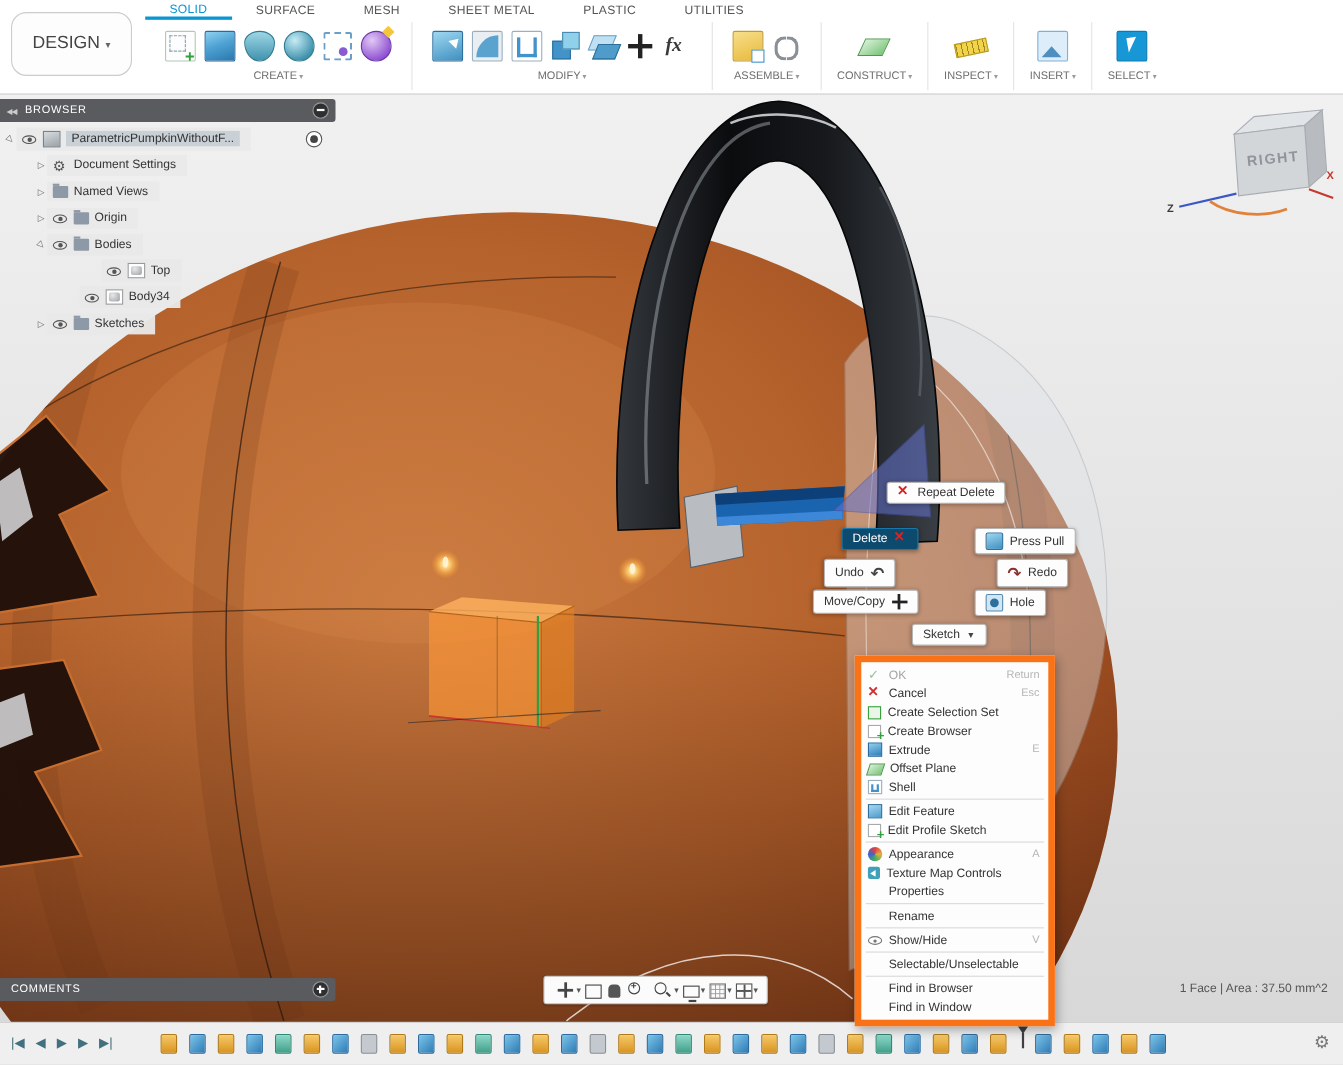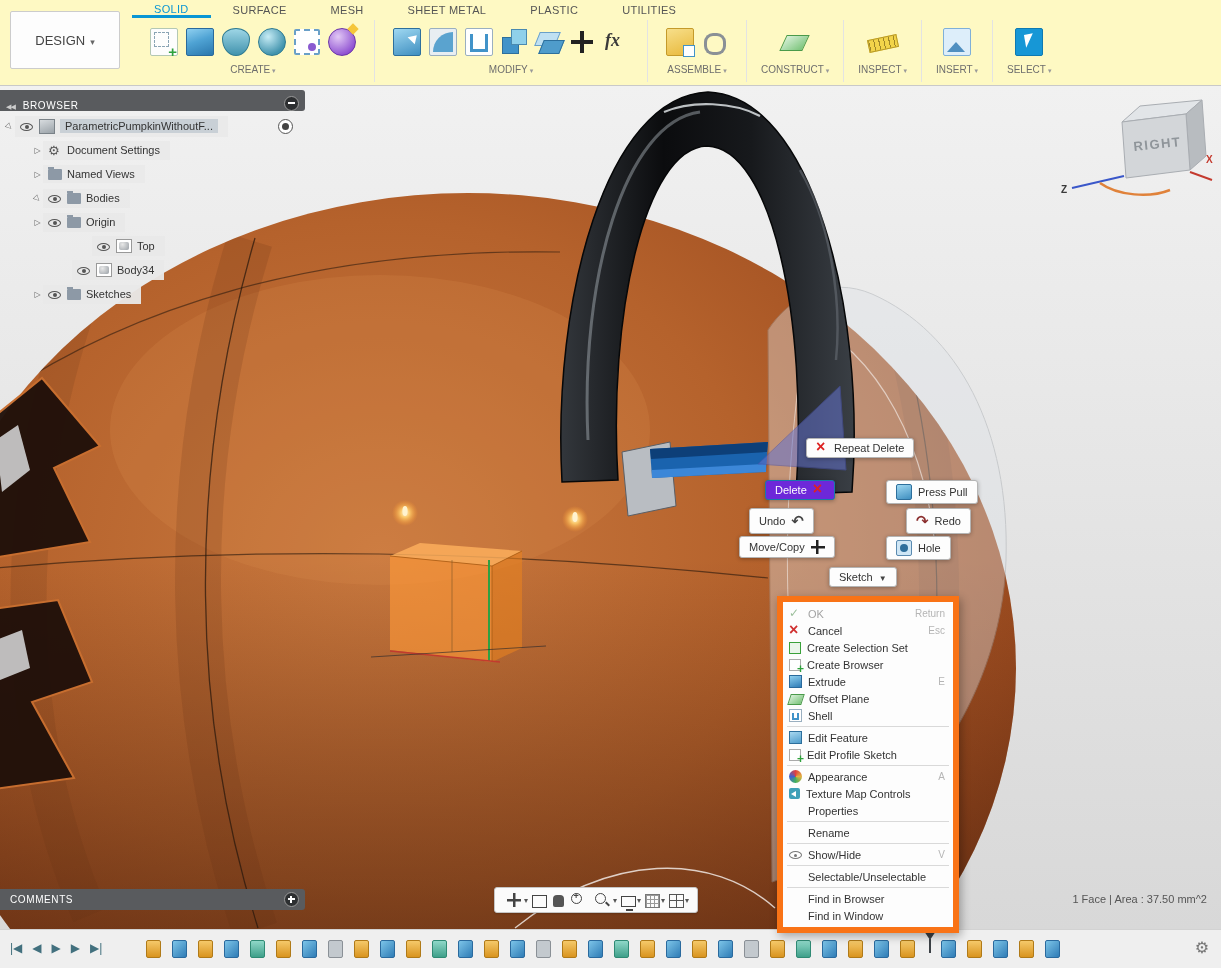"SOLID" .topbar { background: #fef9c3 -> #ffffff }
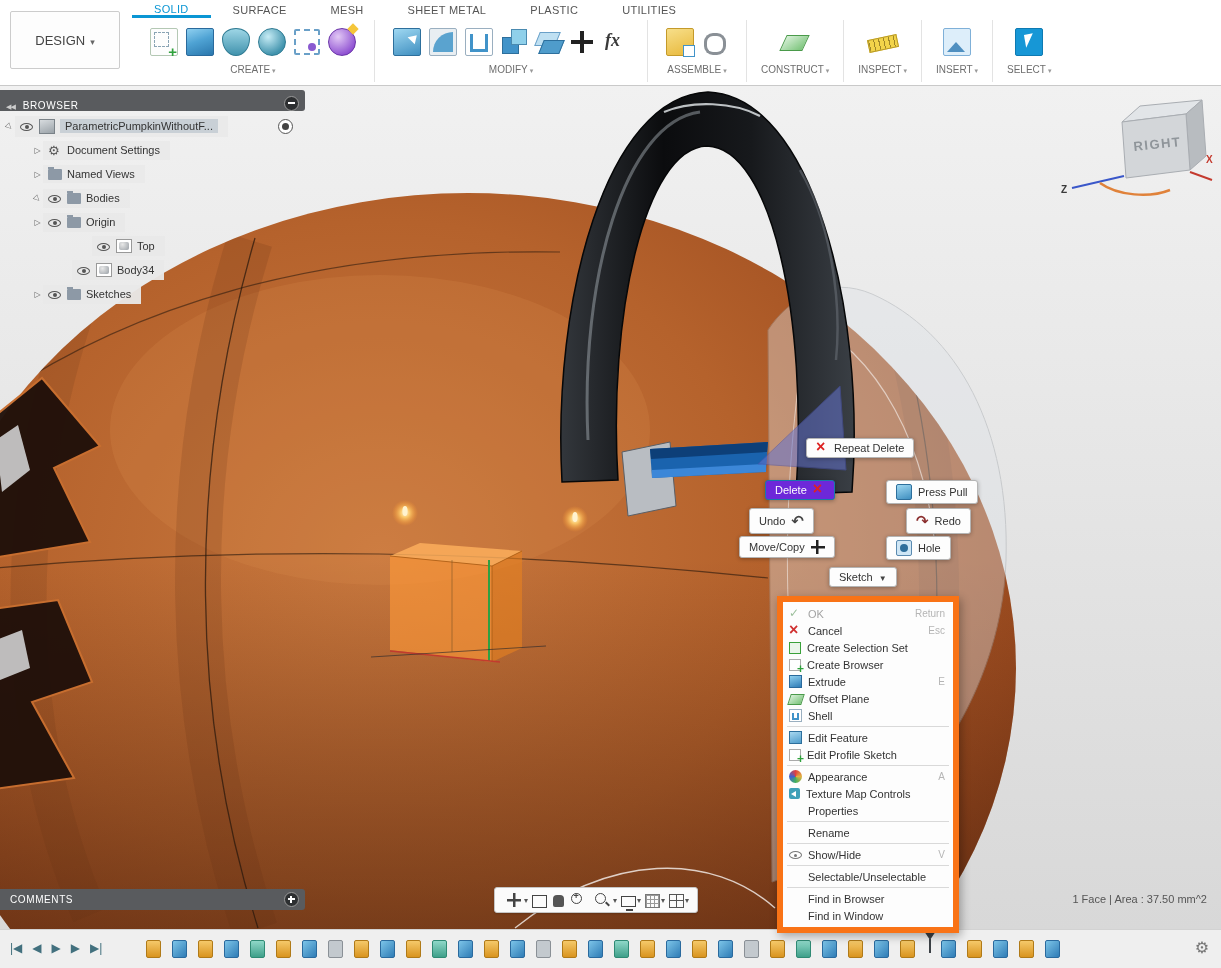"DESIGN" .design-btn { border-radius: 2px -> 14px; font-size: 13px -> 16px }
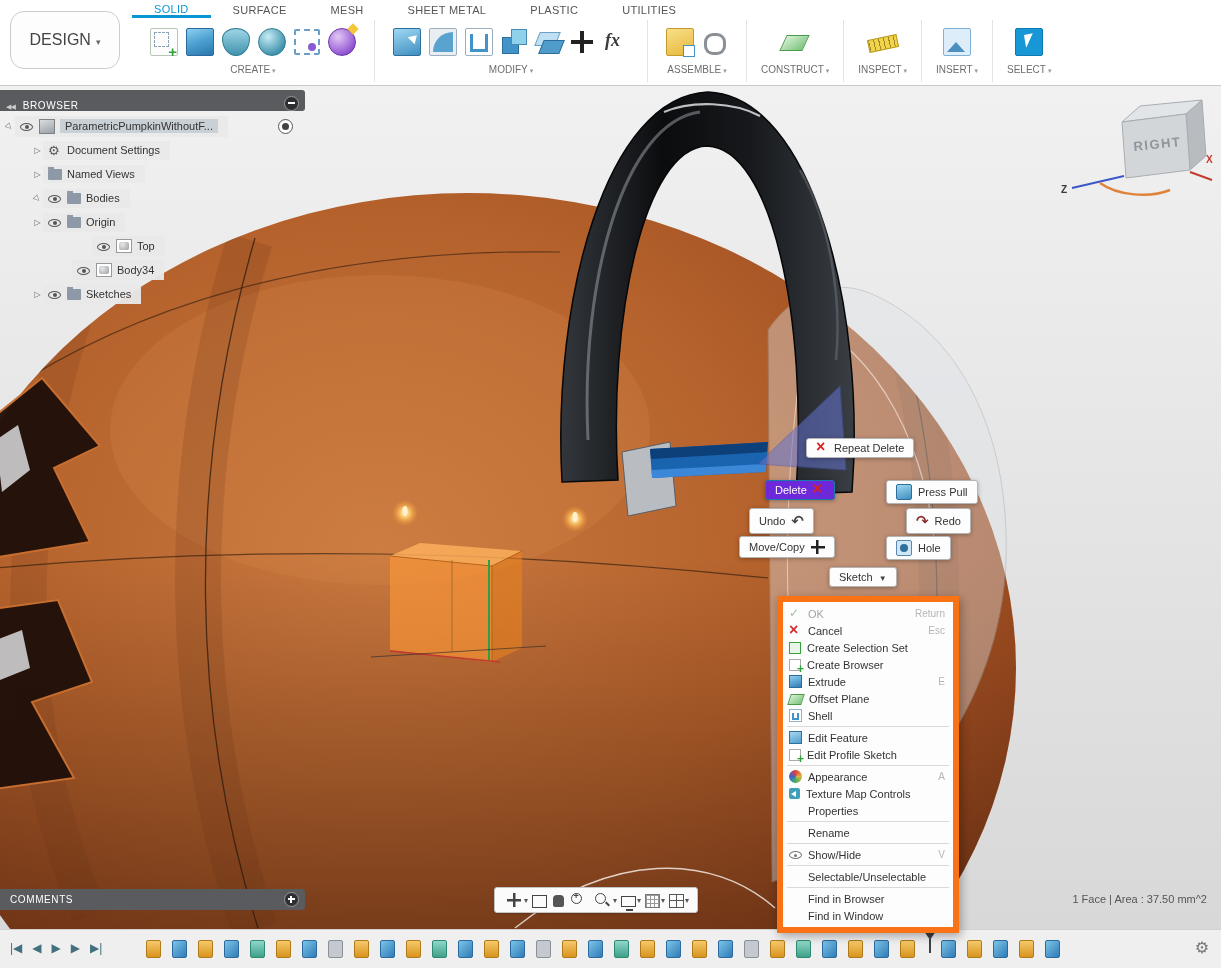"BROWSER" .br-head { align-items: flex-end -> center }
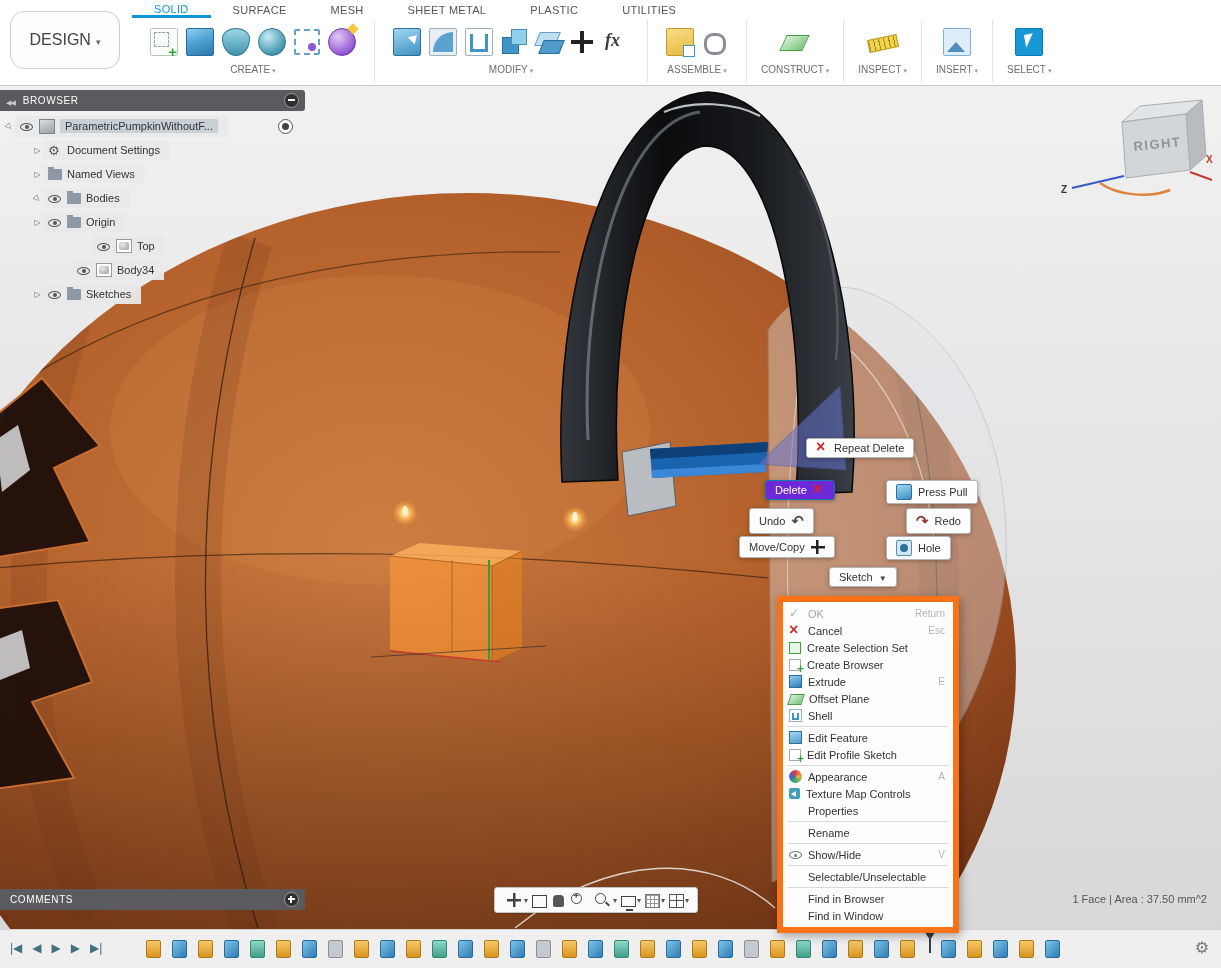"Bodies" div.br-row { order: before "Origin" -> after "Origin" }
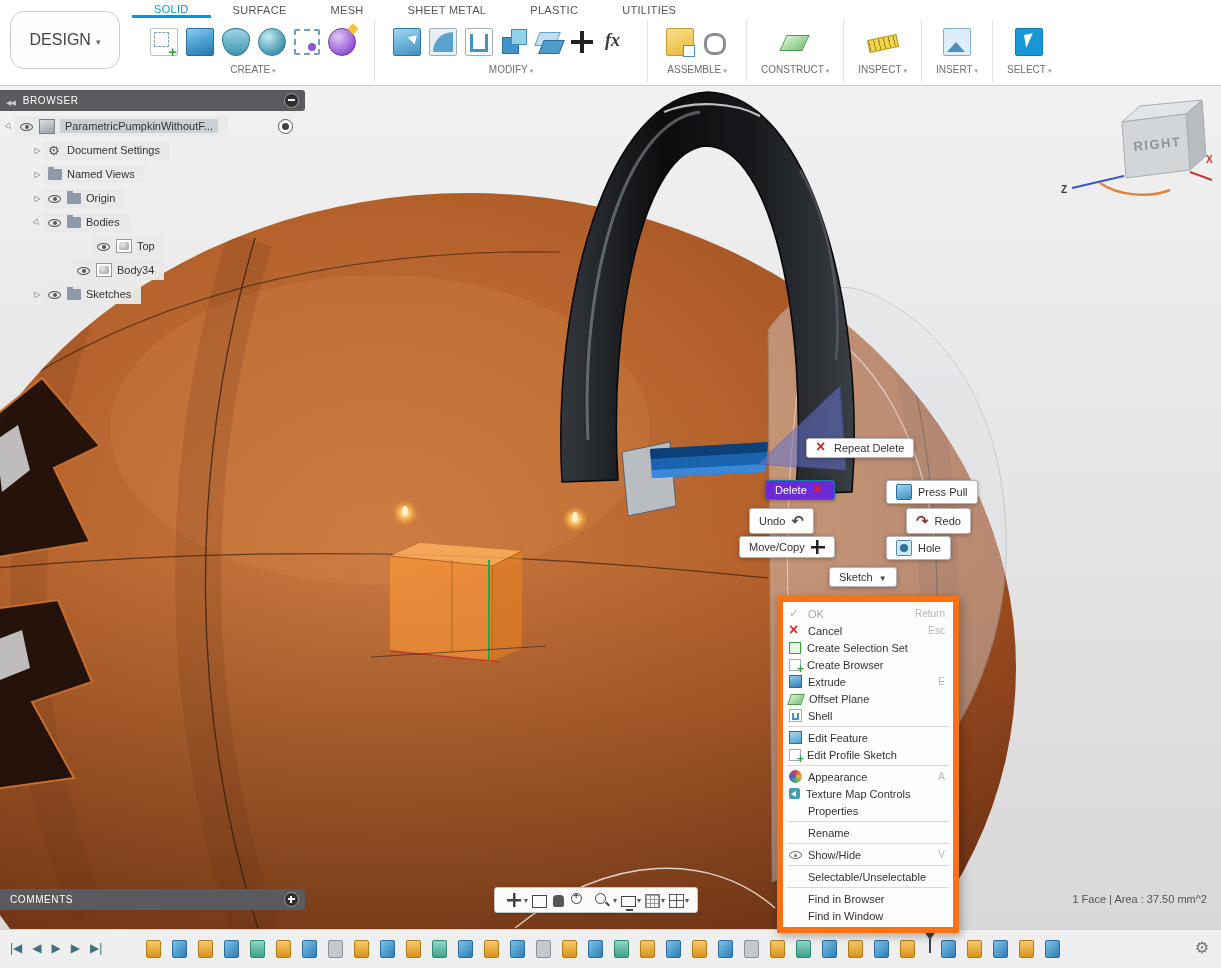"Delete" .mk.primary { background: #6d28d9 -> #0c4a6e }
